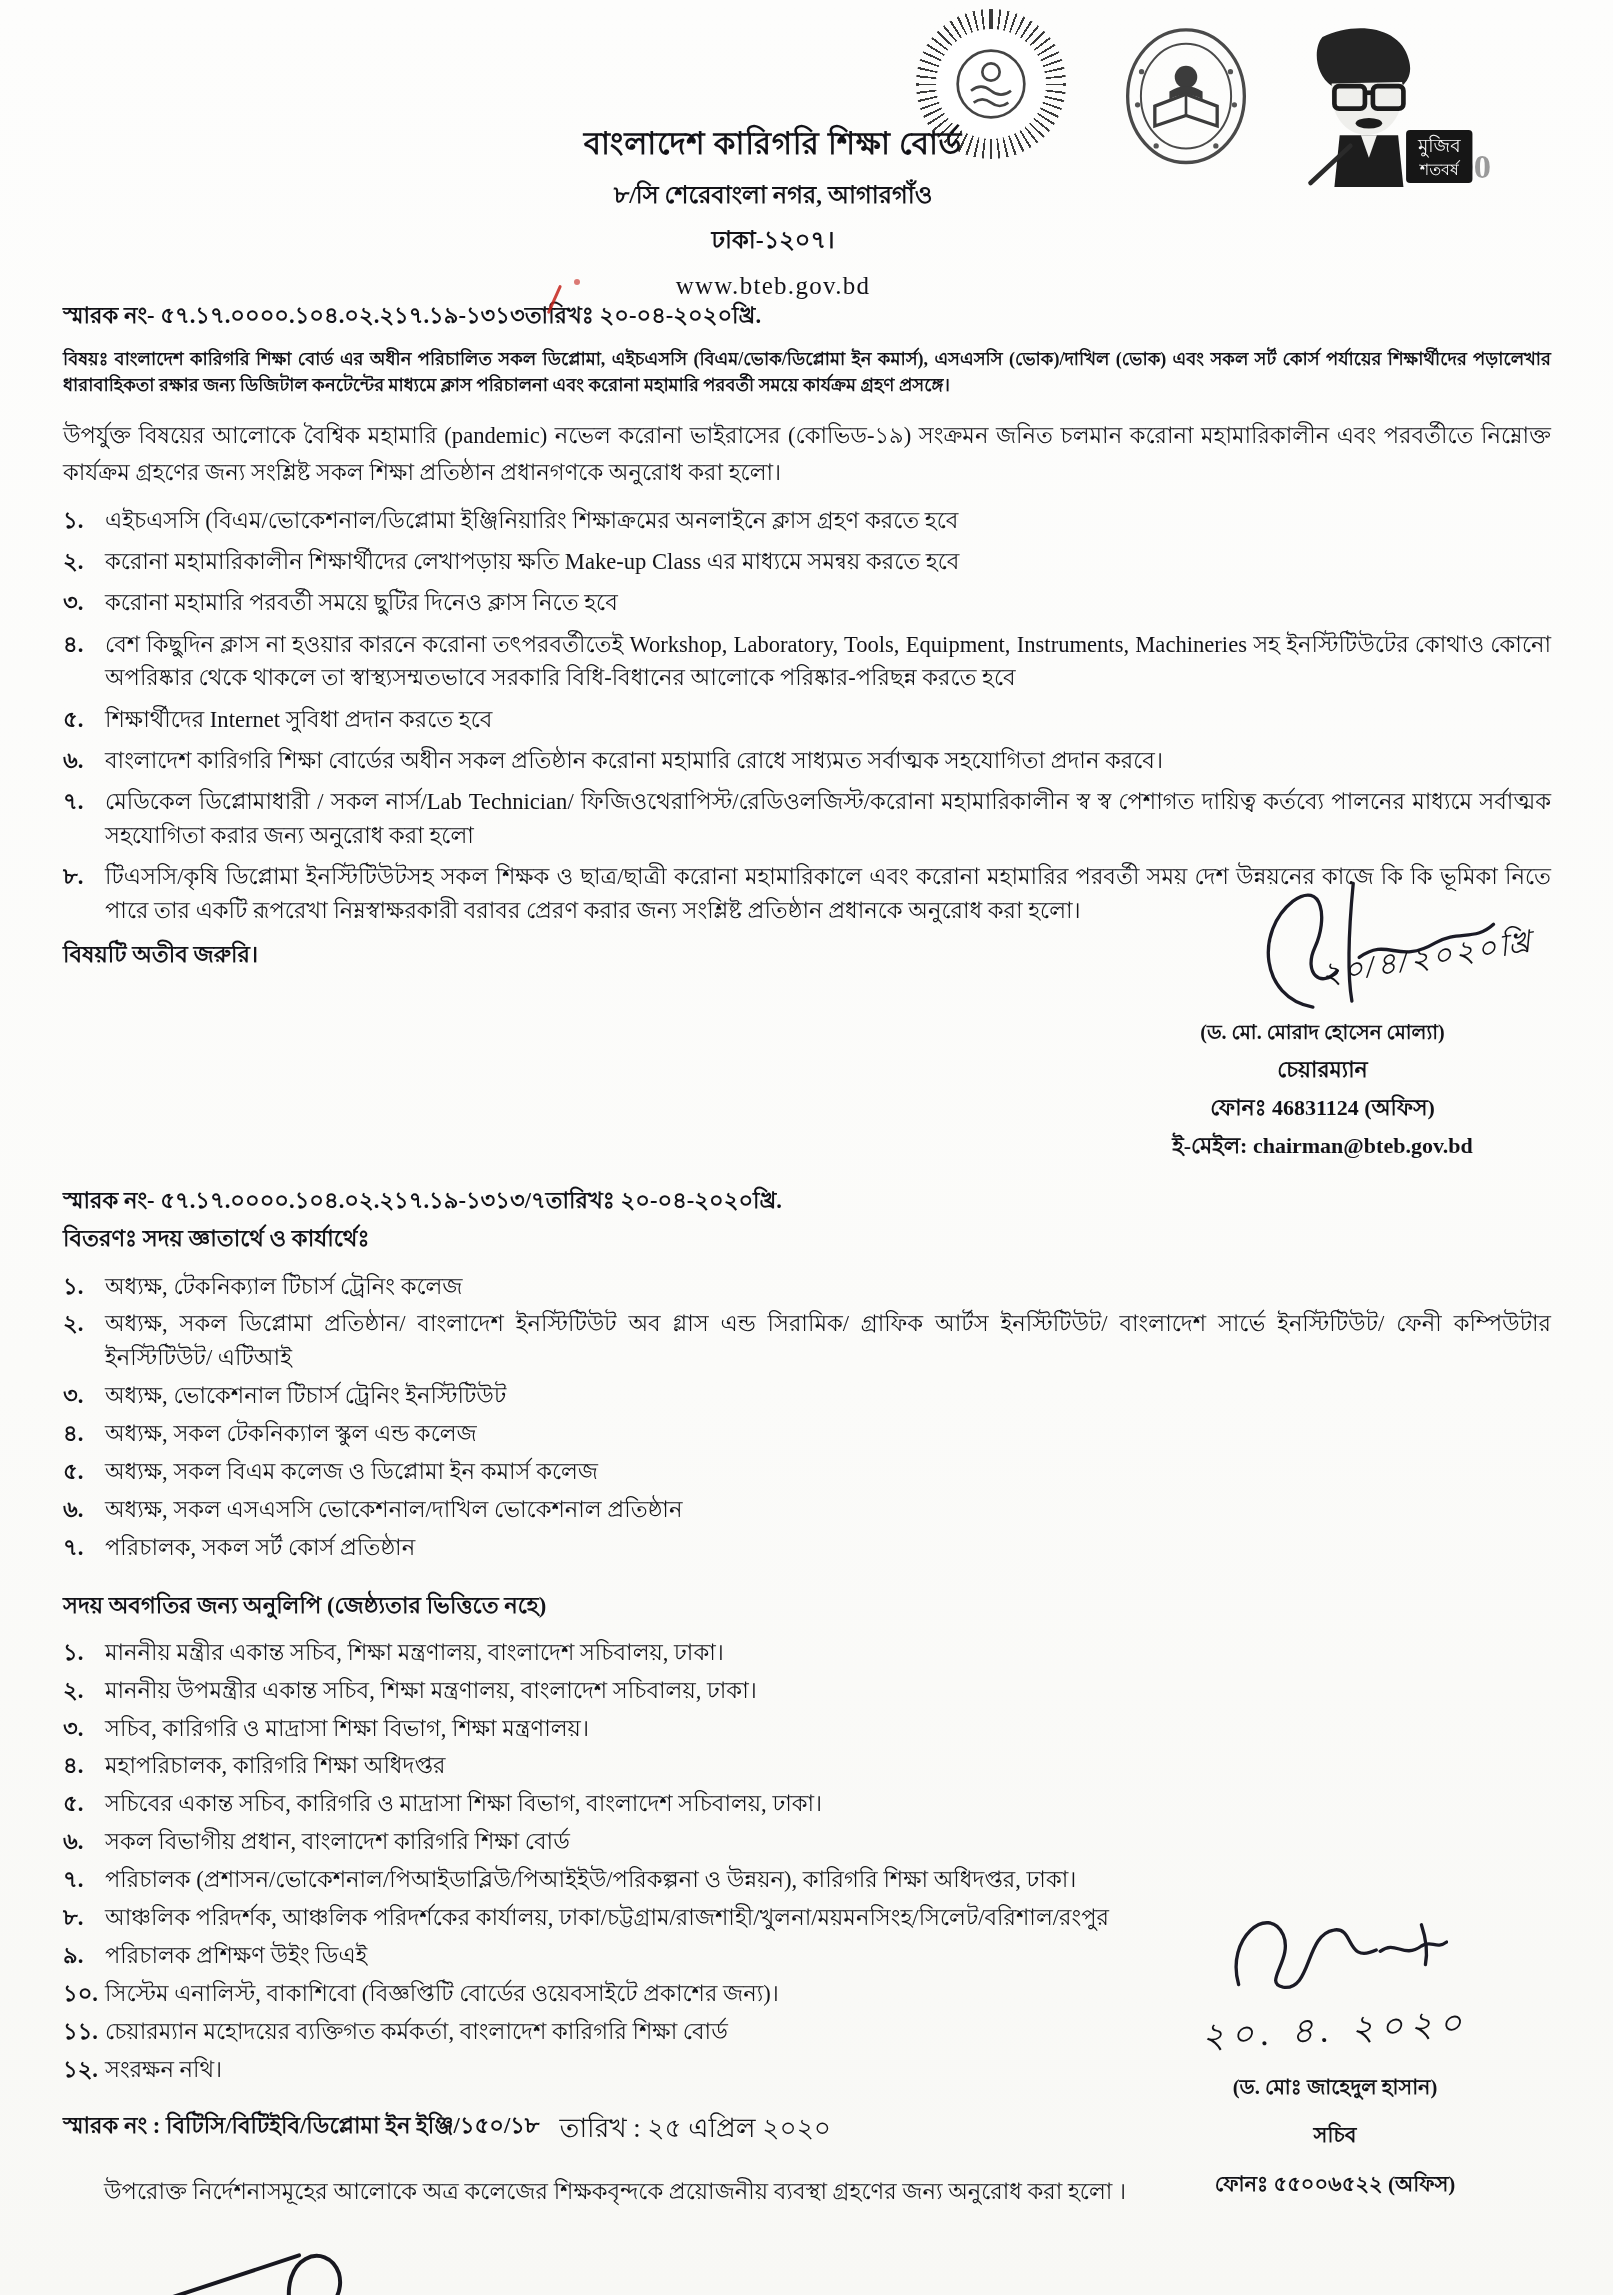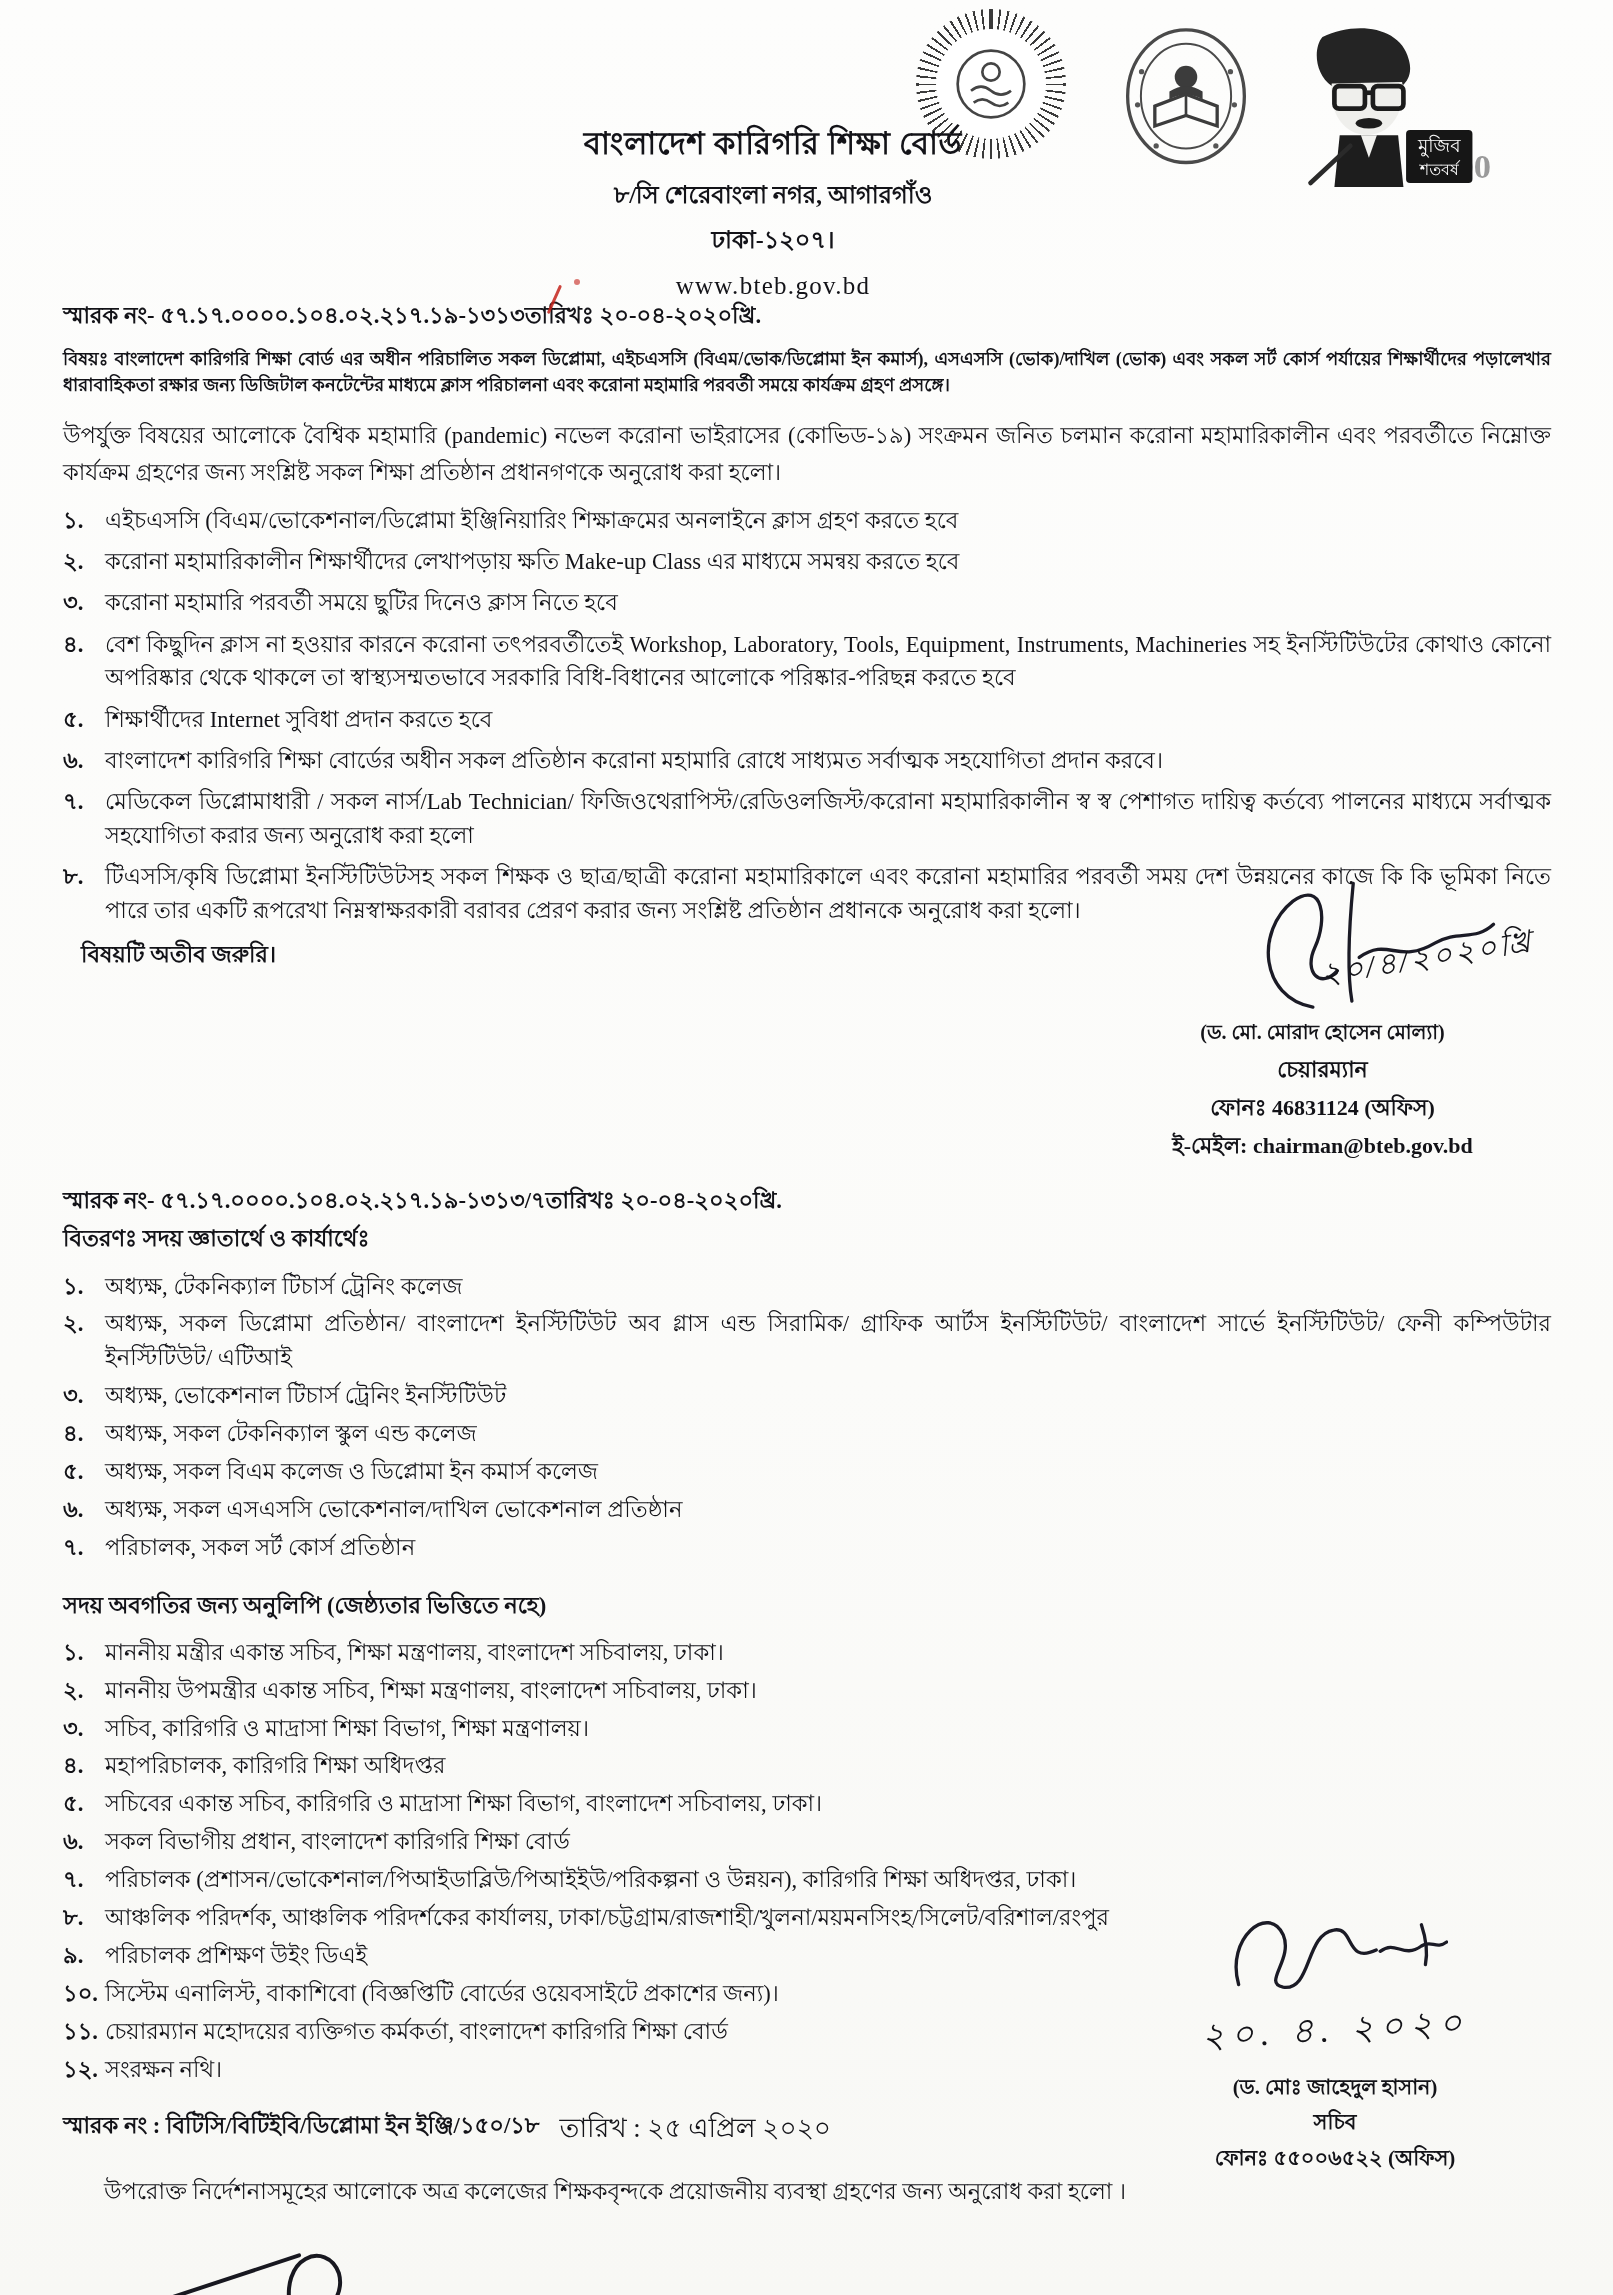"বিষয়টি অতীব জরুরি।" .sign-zone { padding-left: 18px -> none }
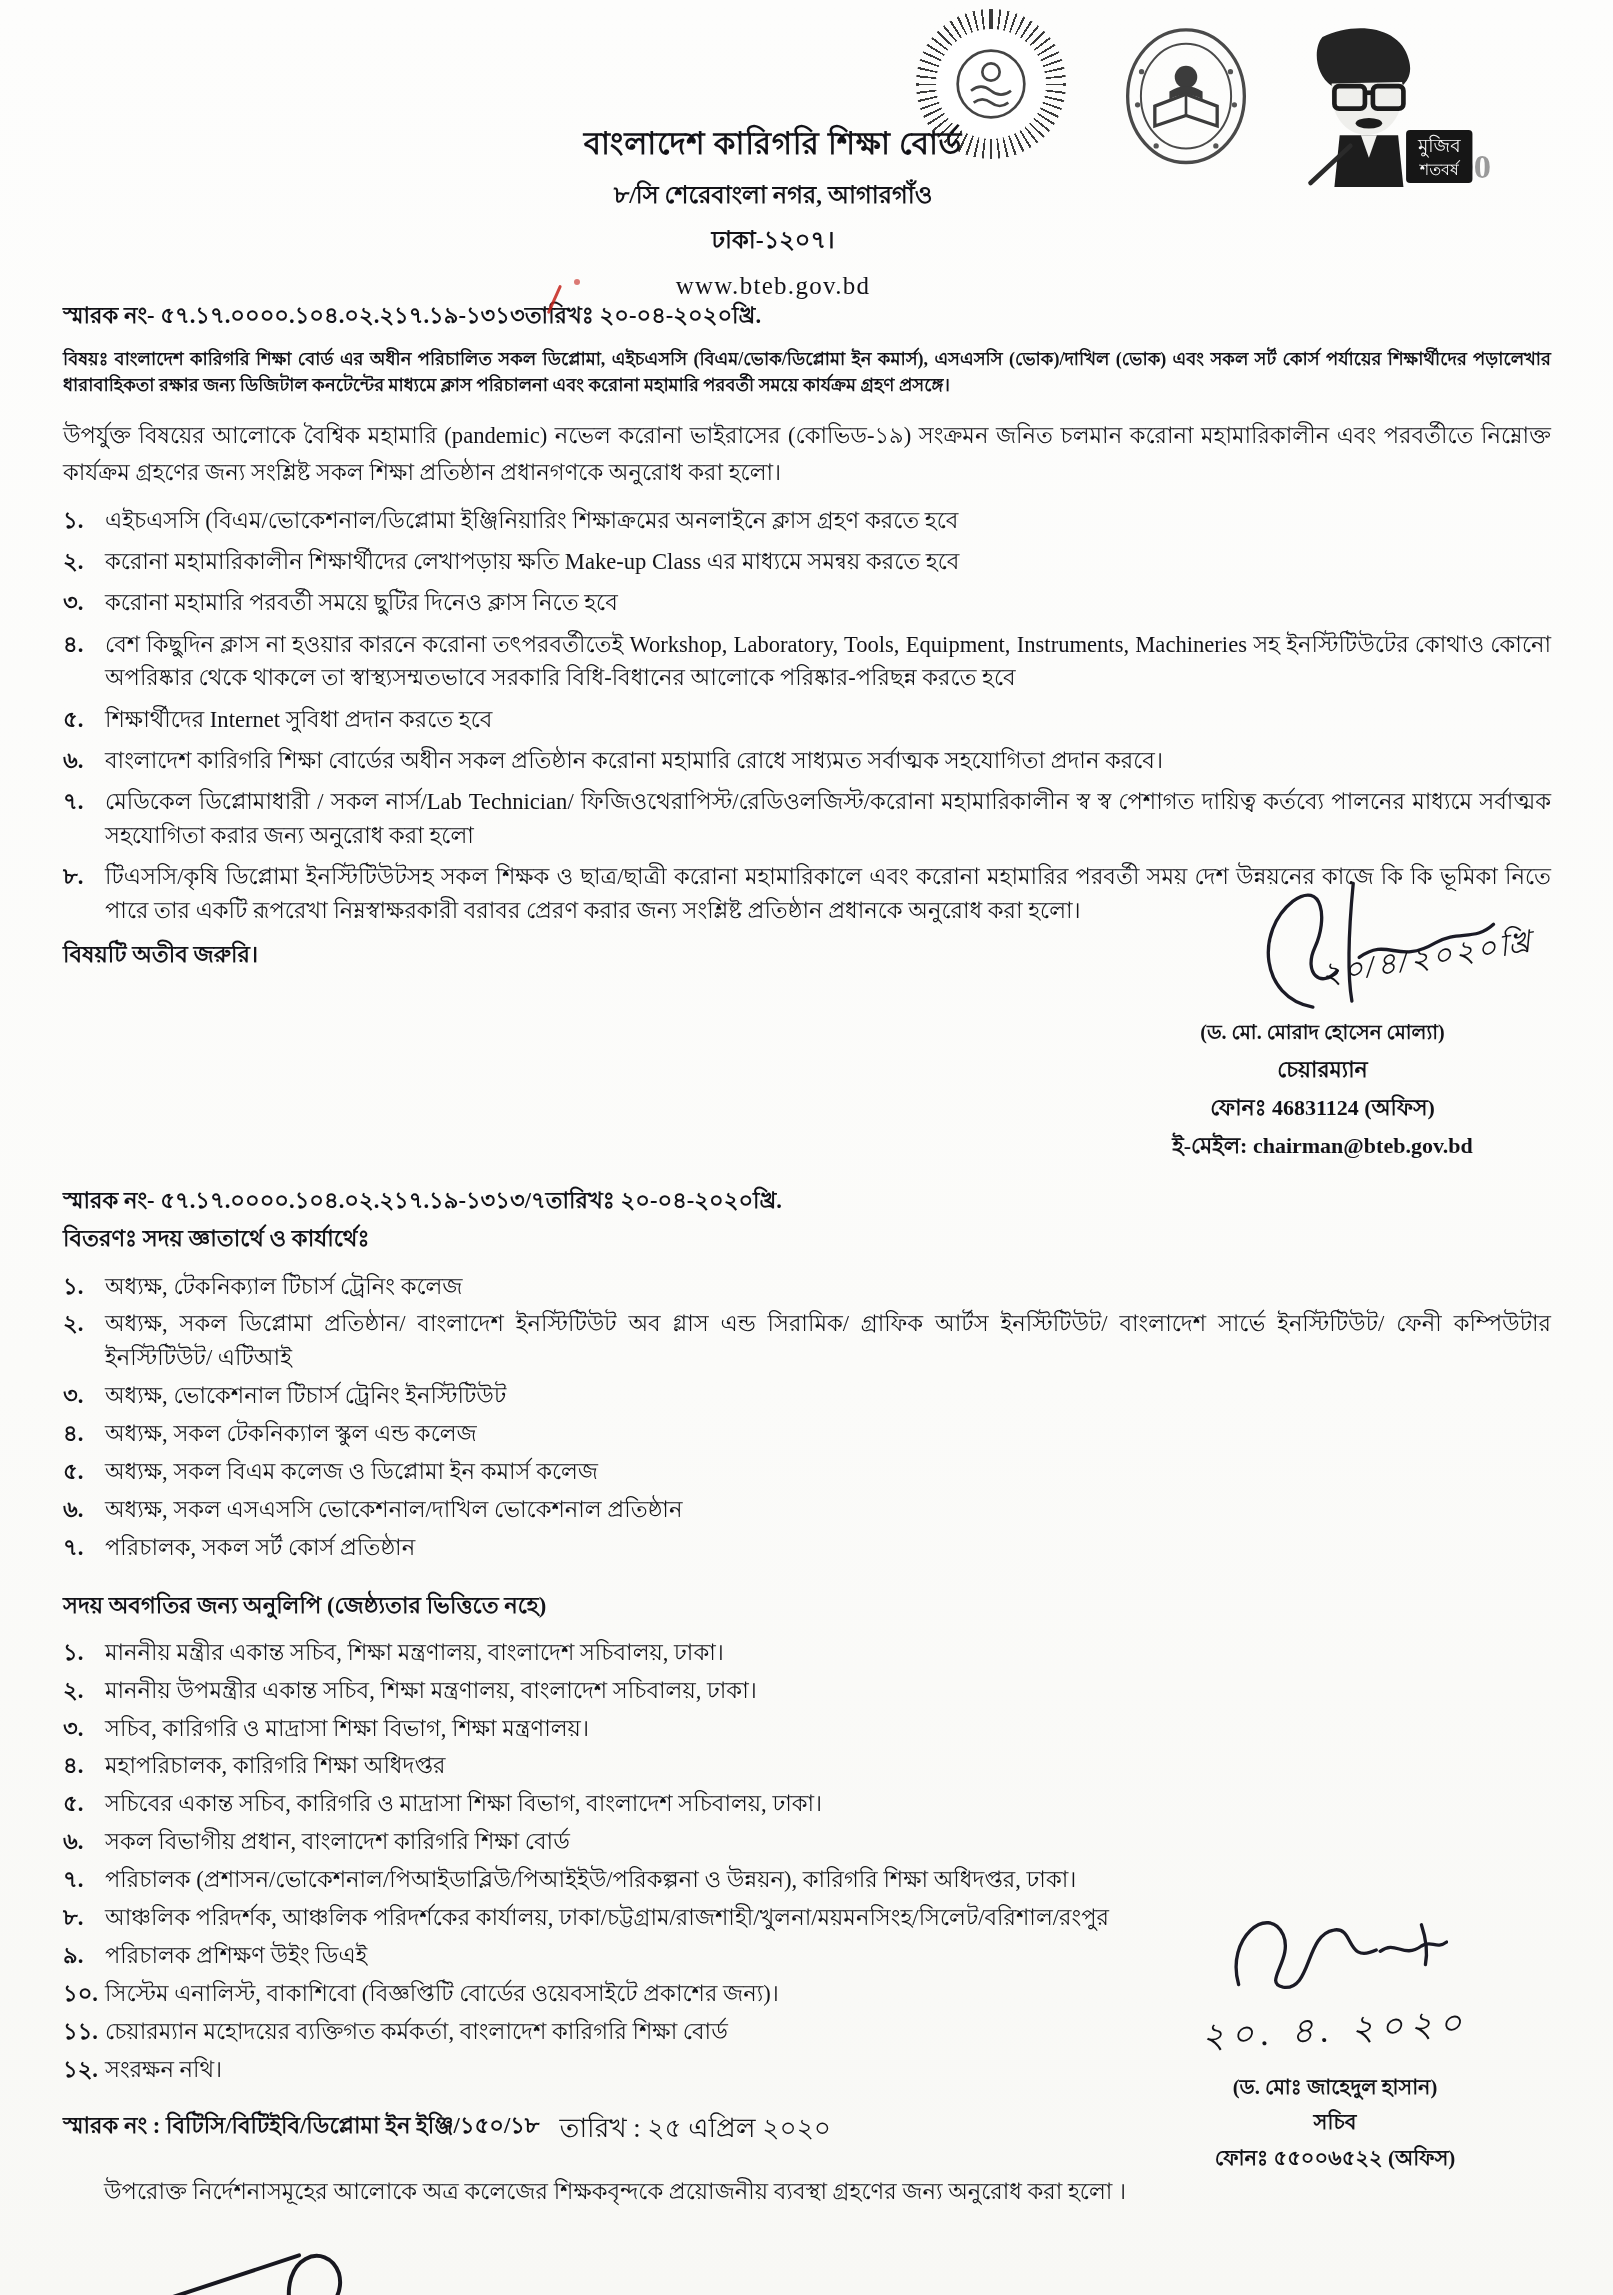"সচিব" .s-line { margin-top: 4px -> 17px }
